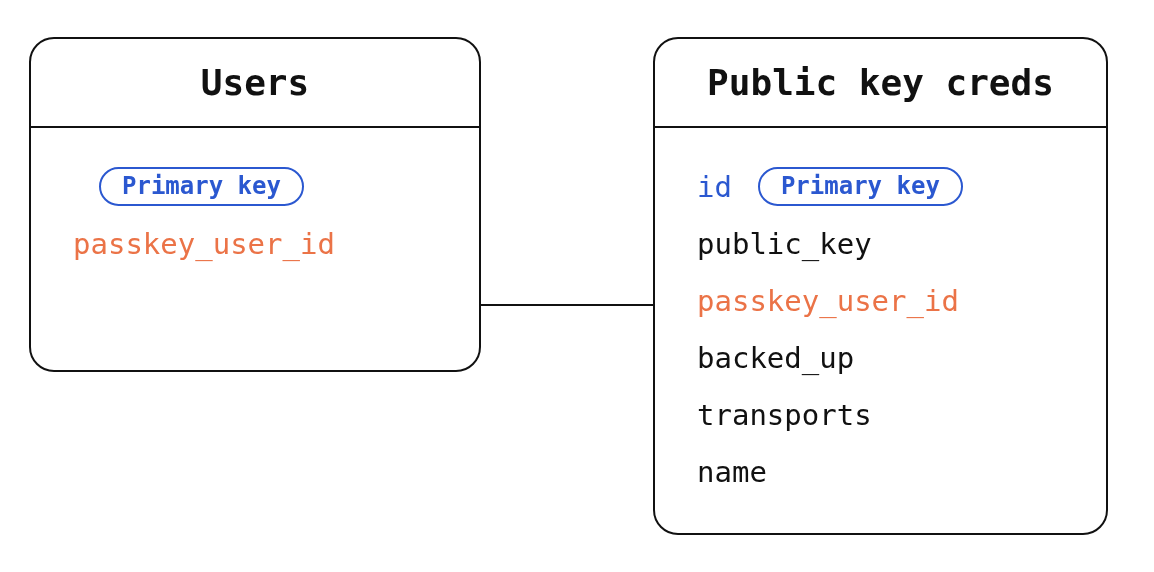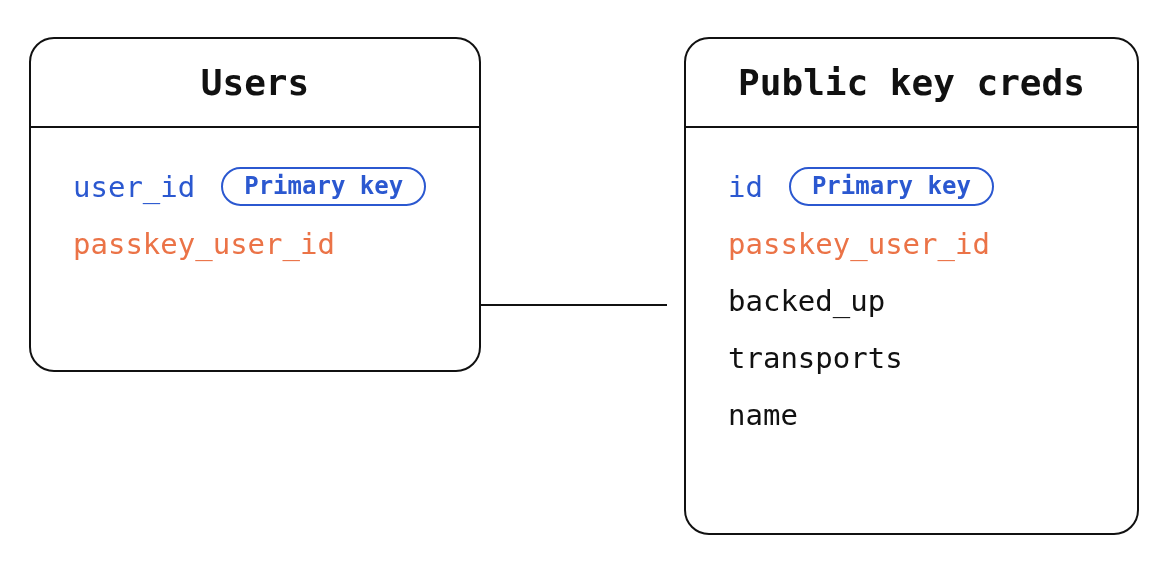"Public key creds" .entity-creds { left: 684px -> 653px }
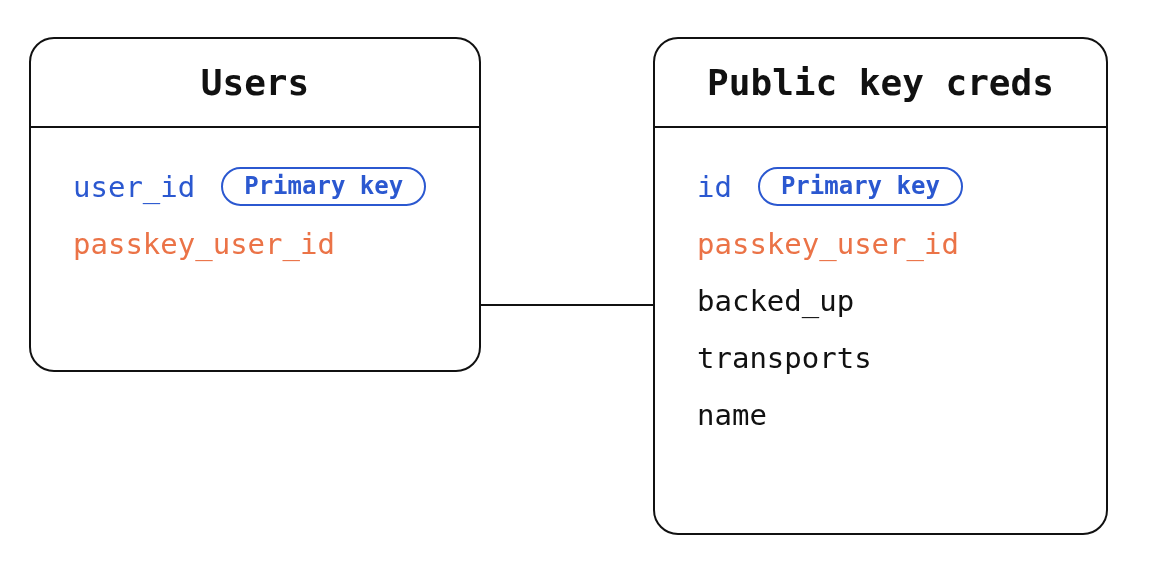"user_id" span.field-name { html: <span>user_id</span> -> none }
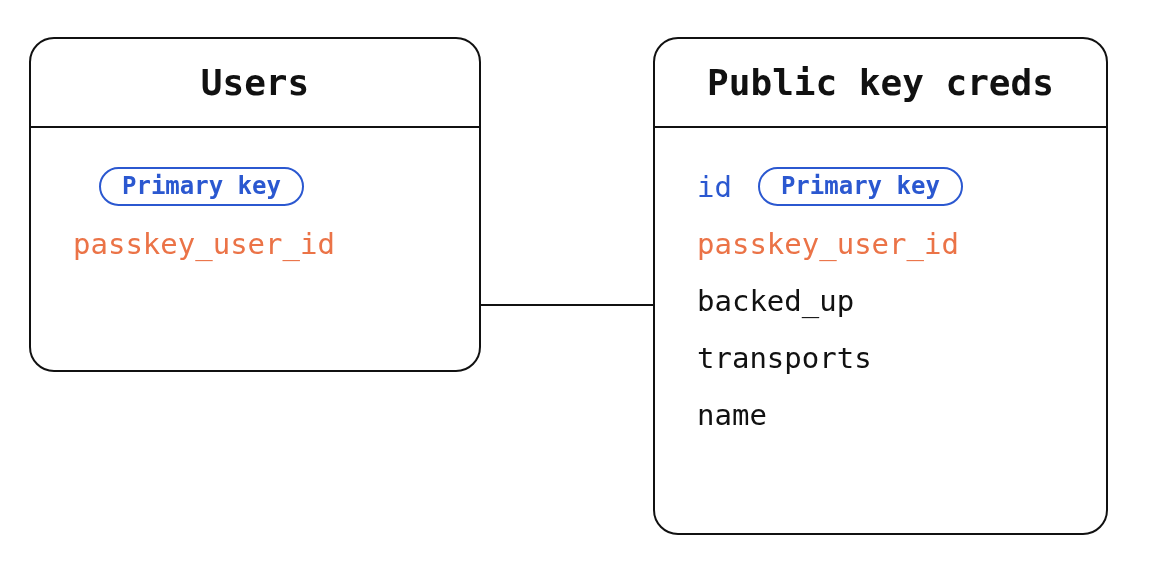"public_key" div.field-row { html: none -> <div> <span>public_key</span> </div> }
